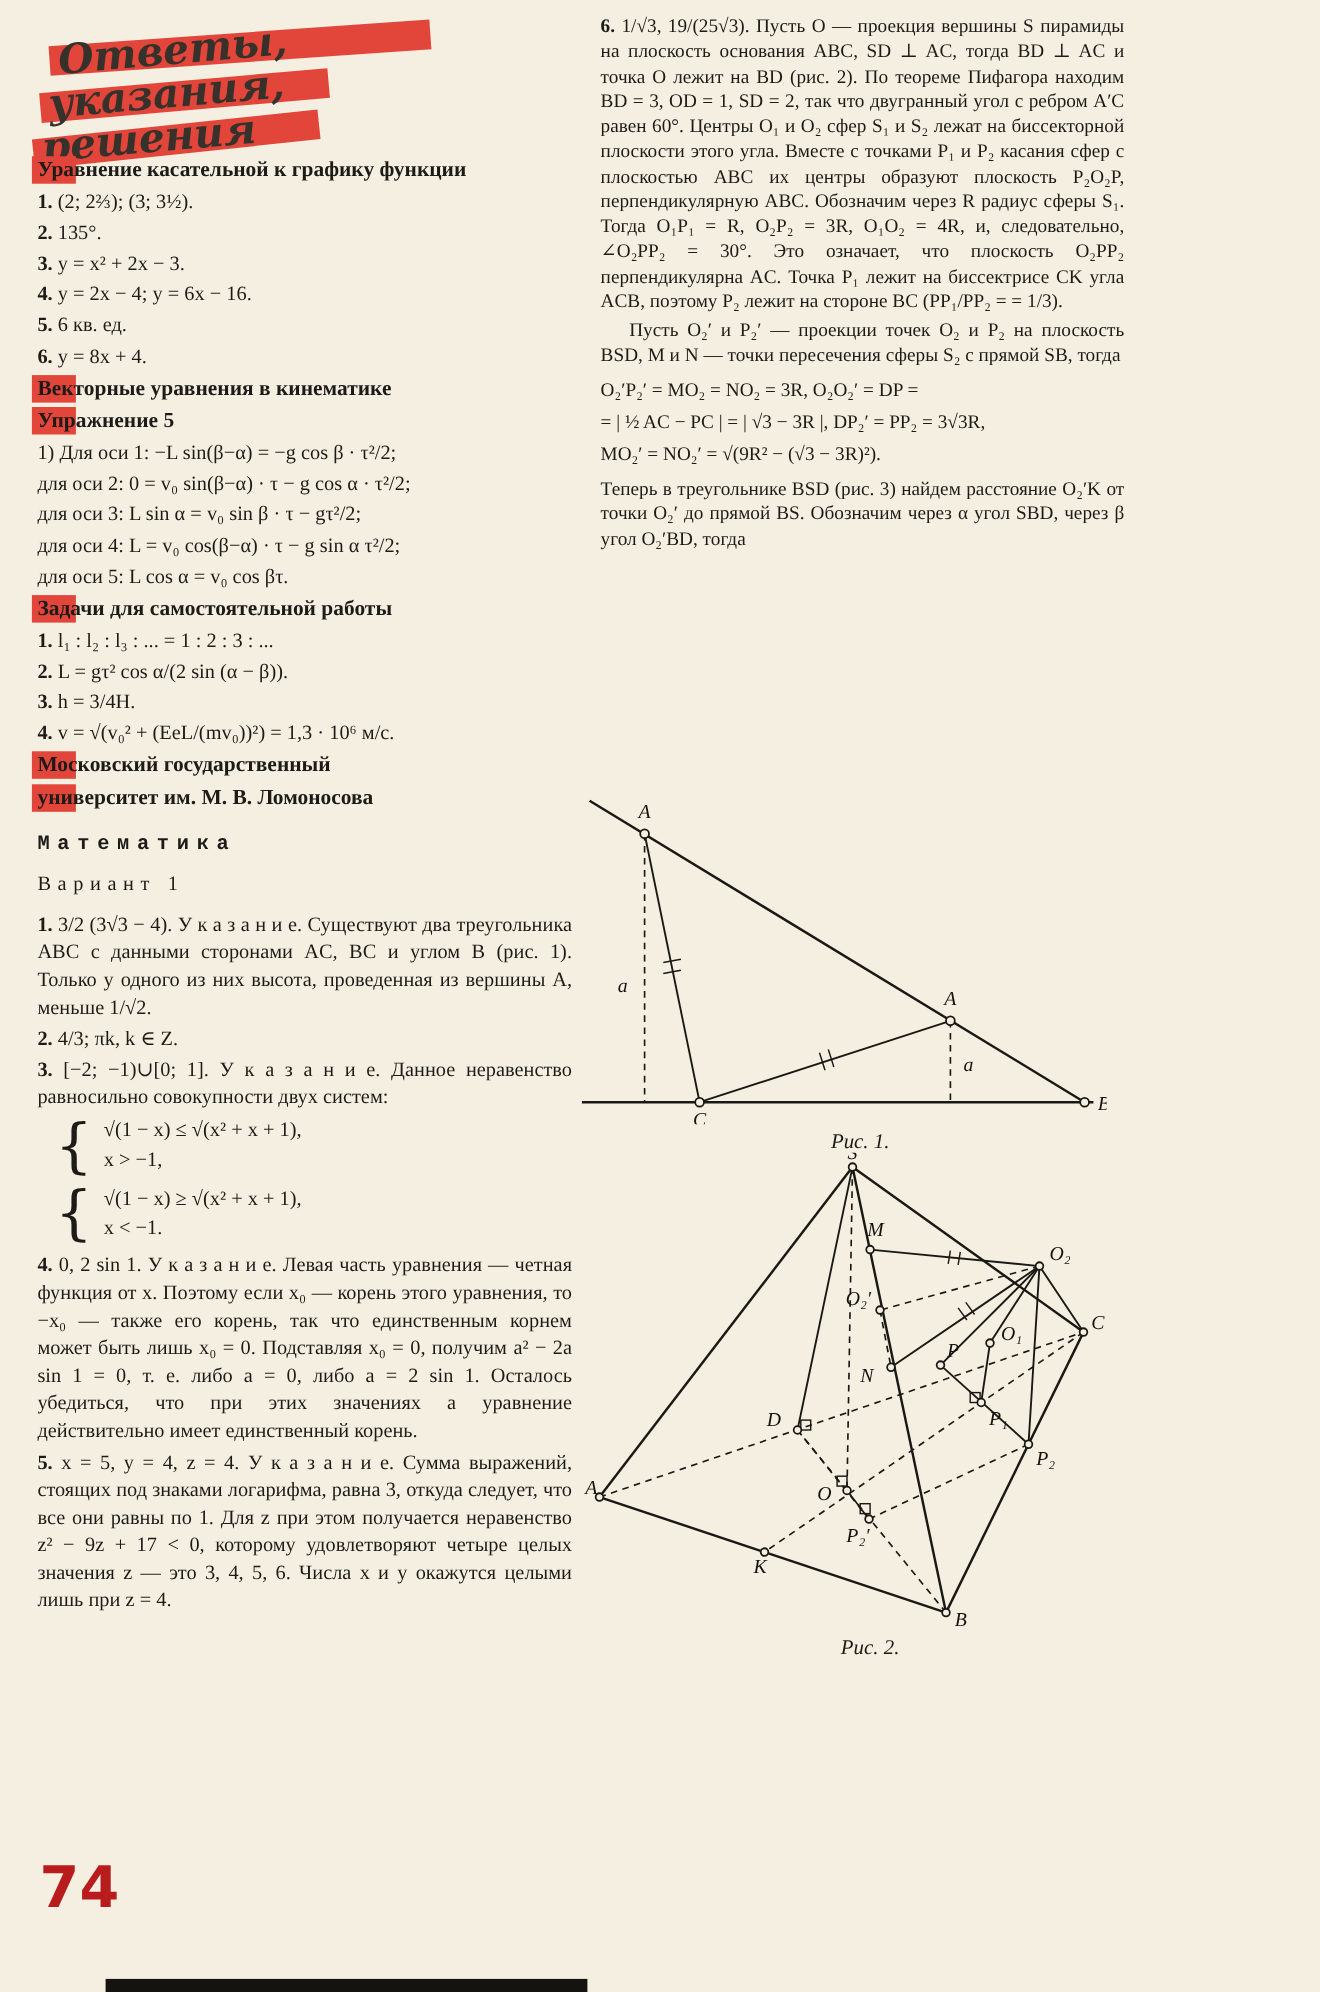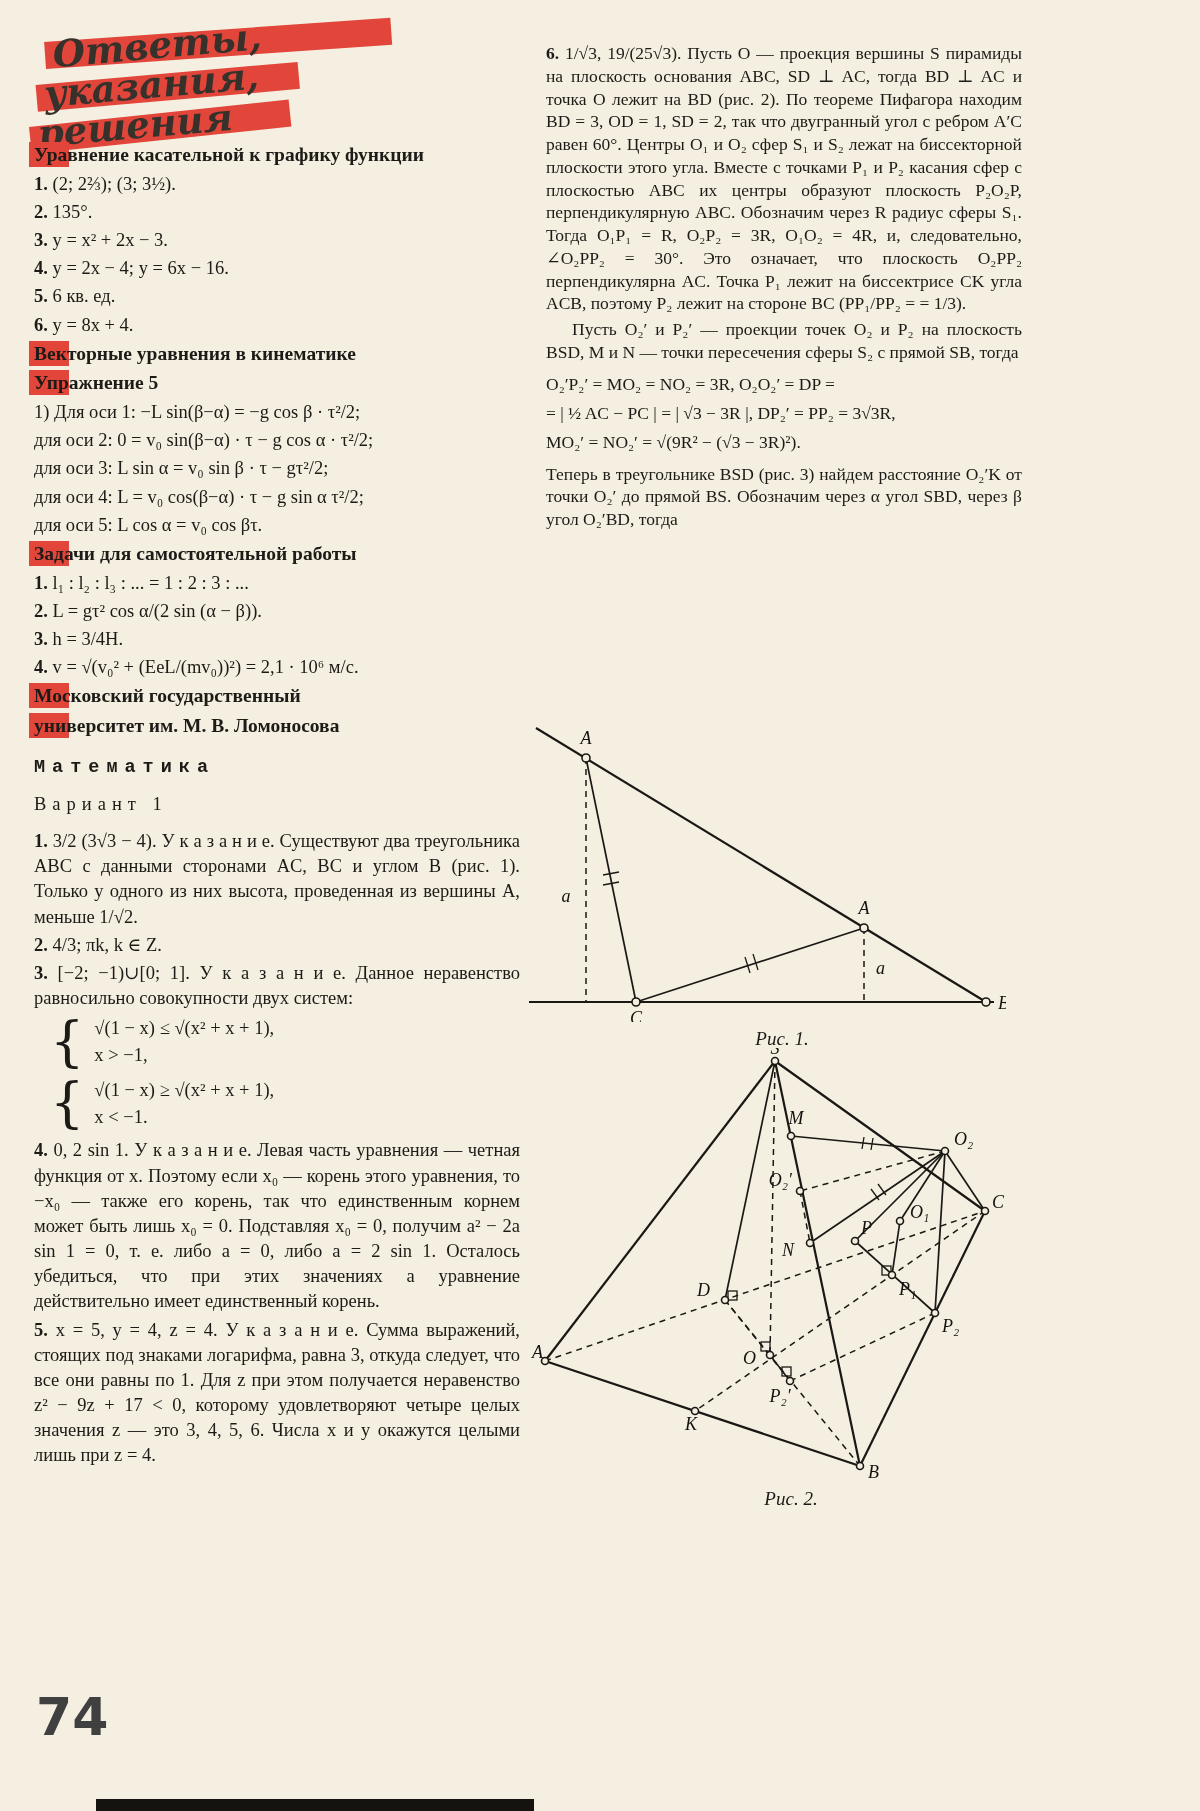"6. 1/√3, 19/(25√3). Пусть O" .right { top: 42px -> 12px }
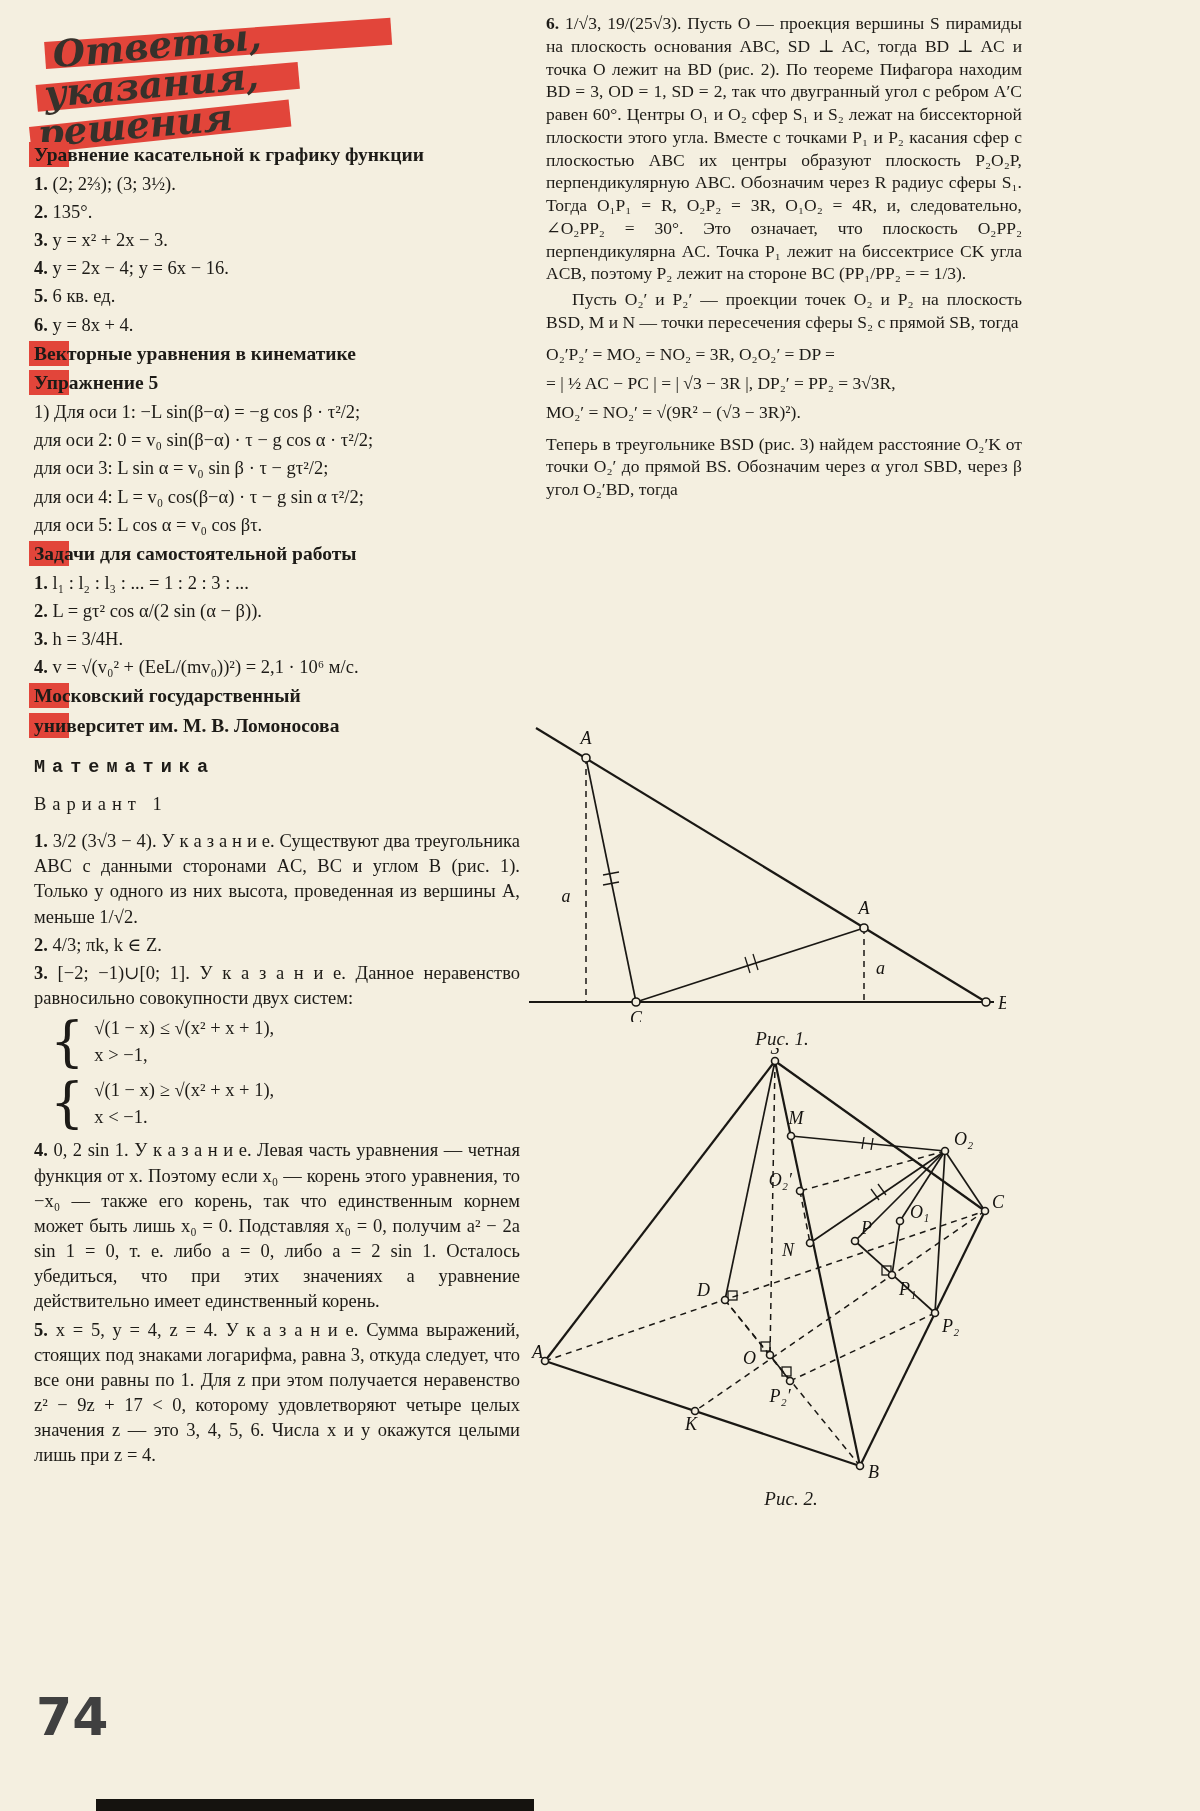"v = √(v₀² + (EeL/(mv₀))²)" span { text: 2,1 -> 1,3 }
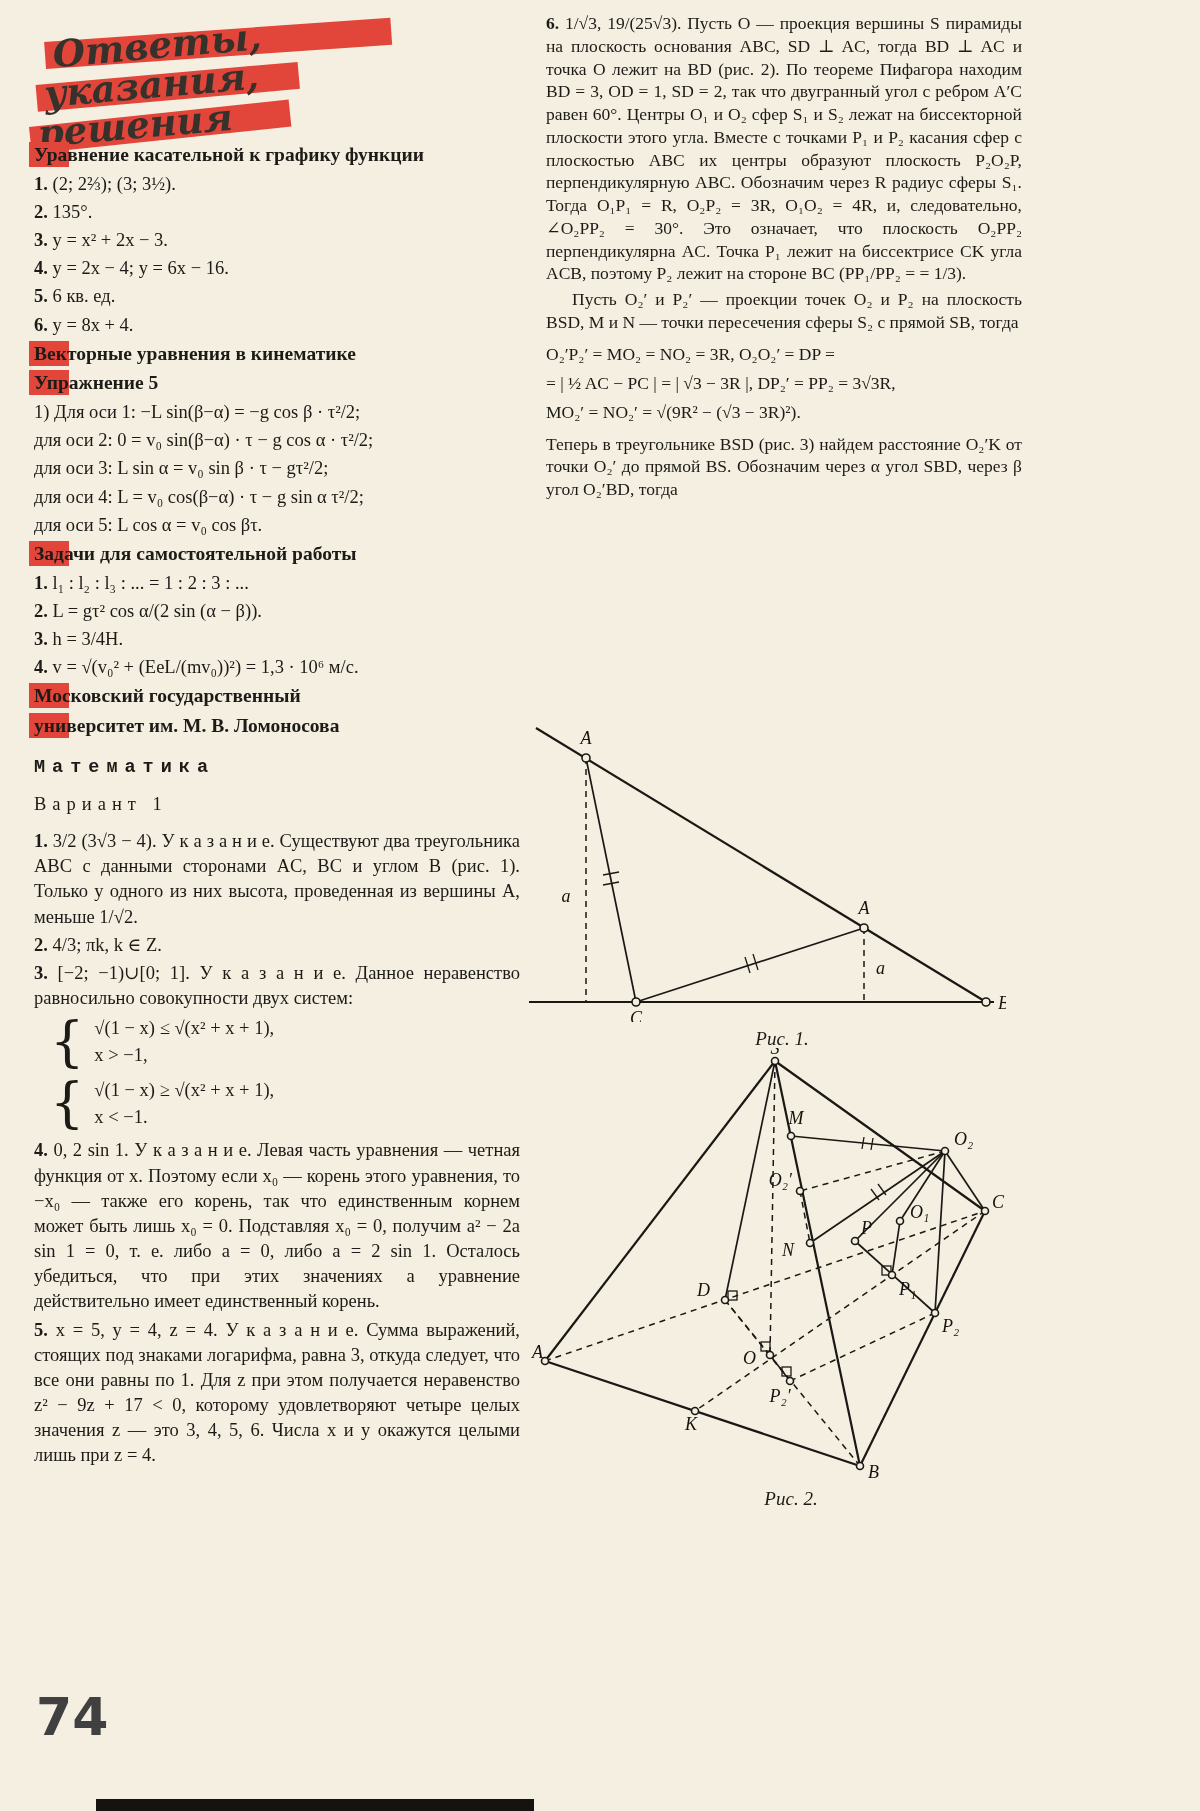"74" .page-number { color: #404040 -> #b91c1c }
